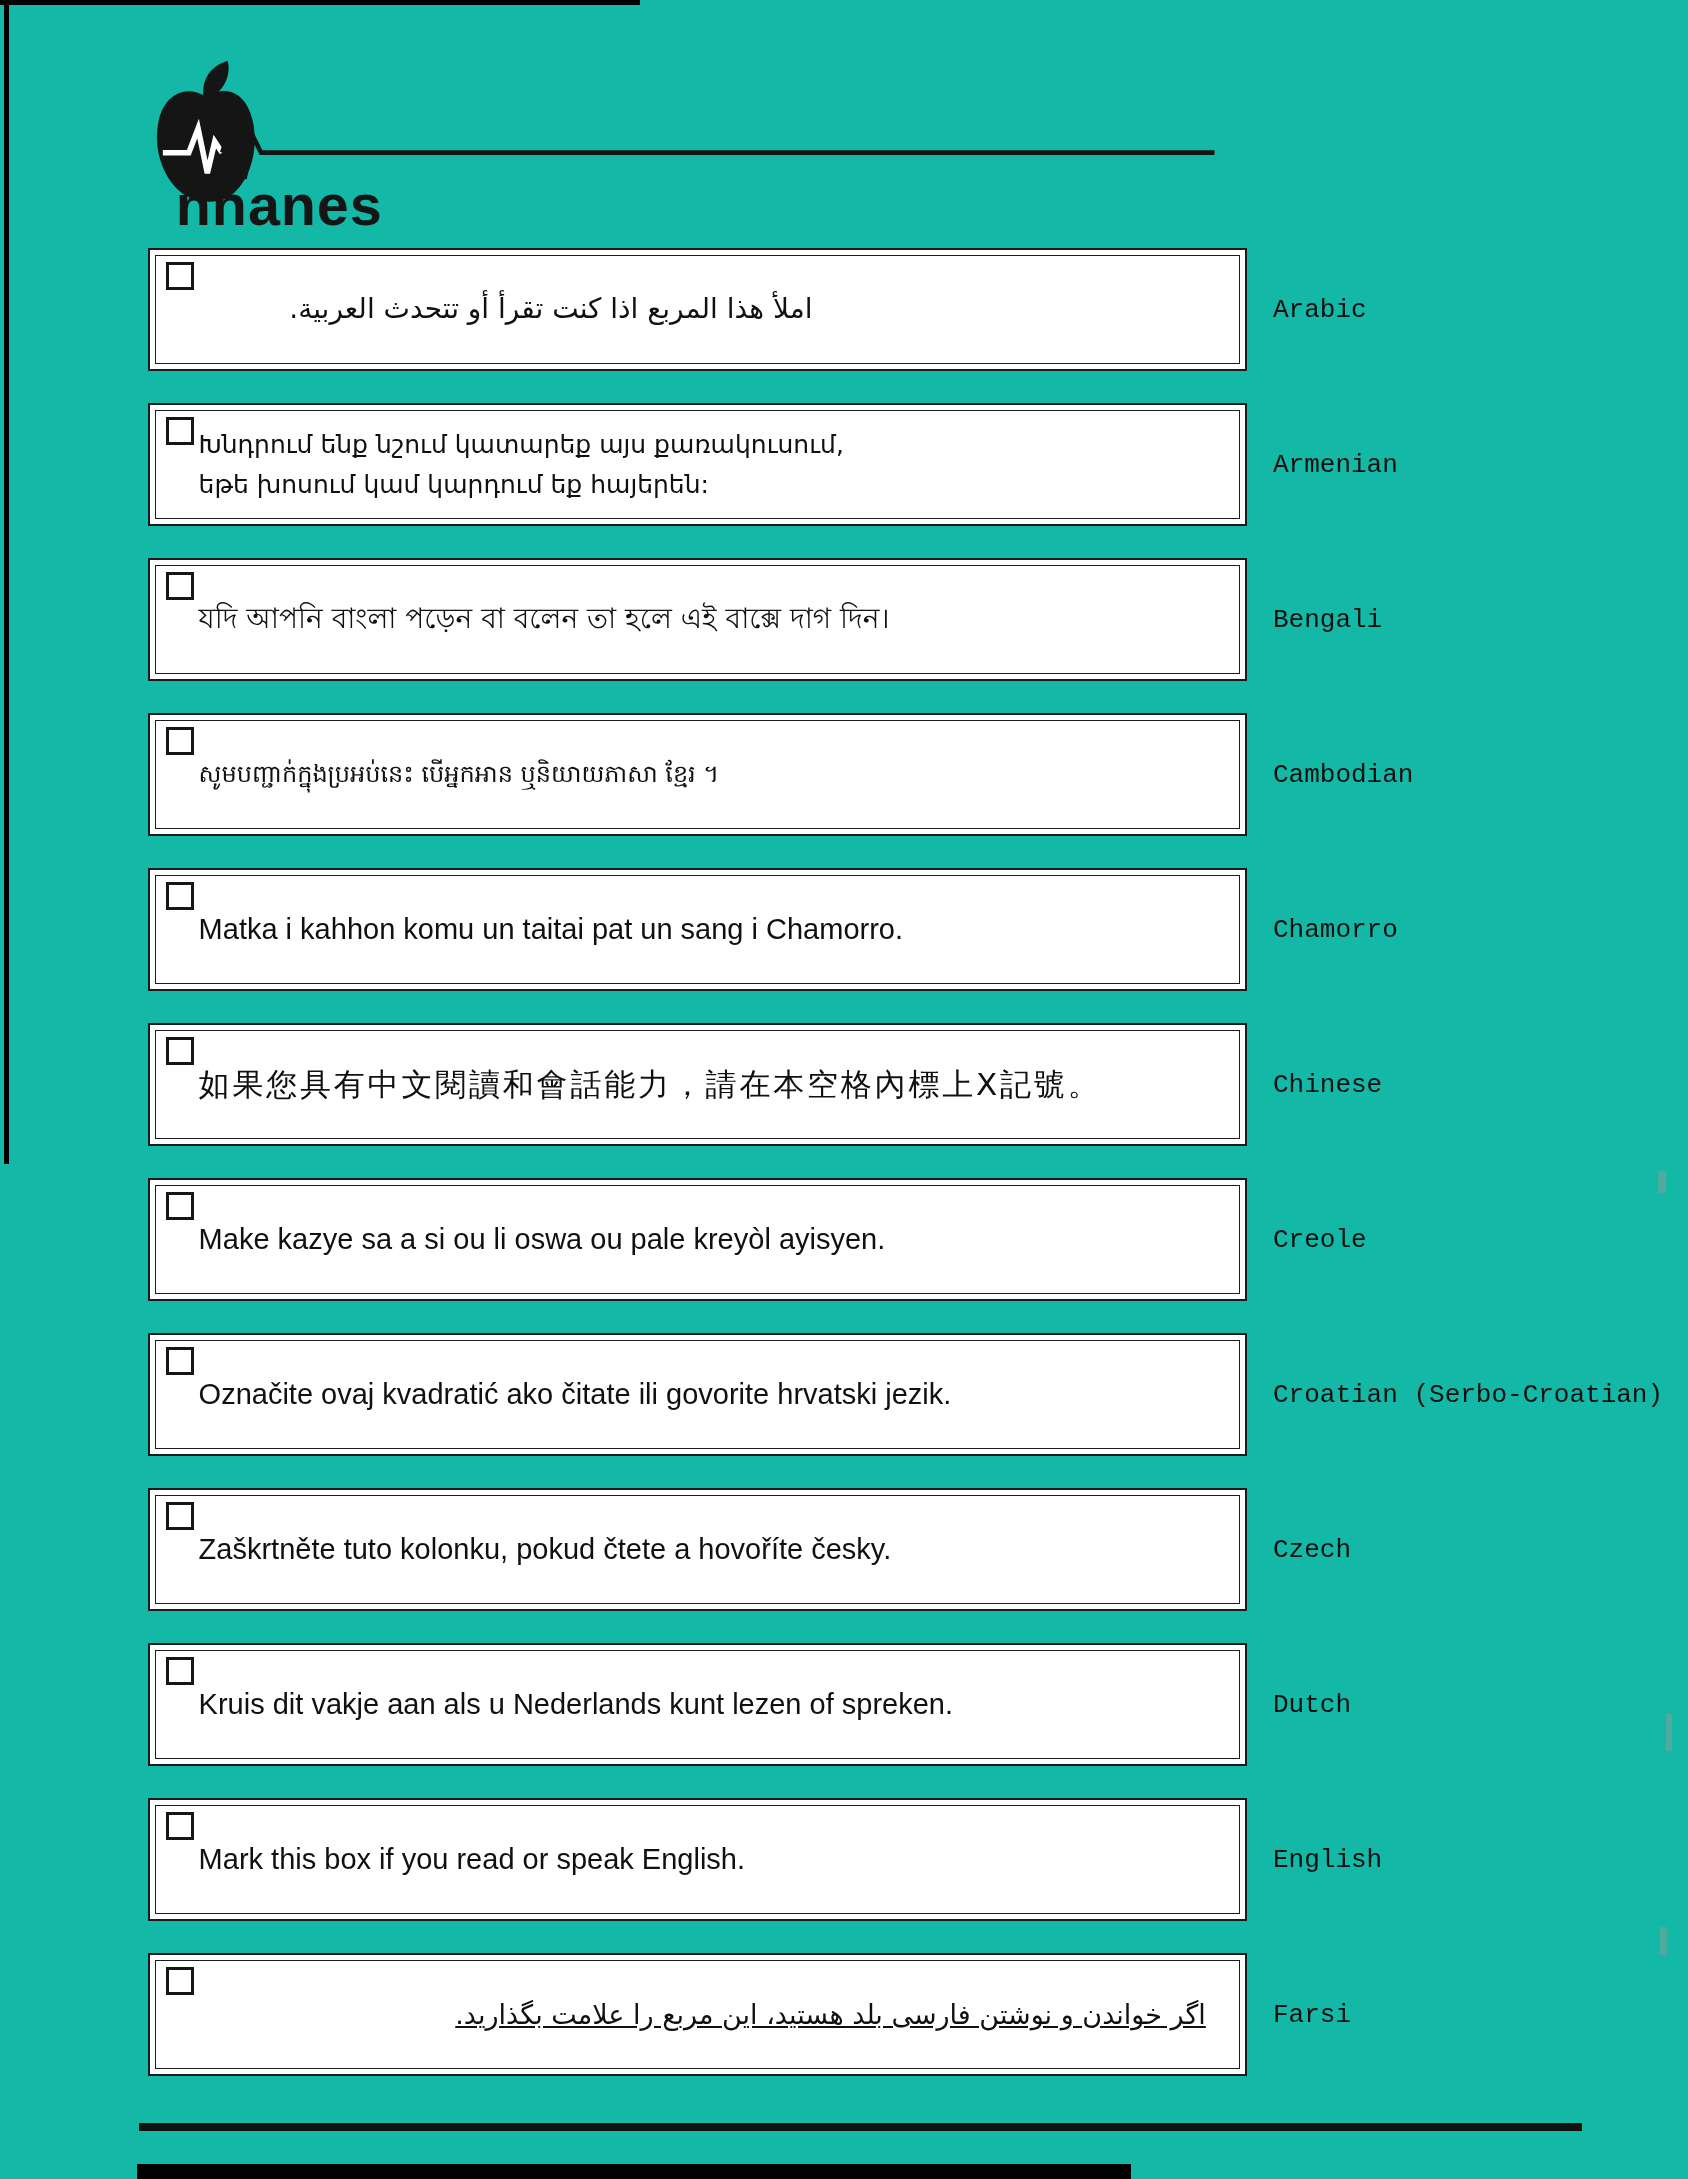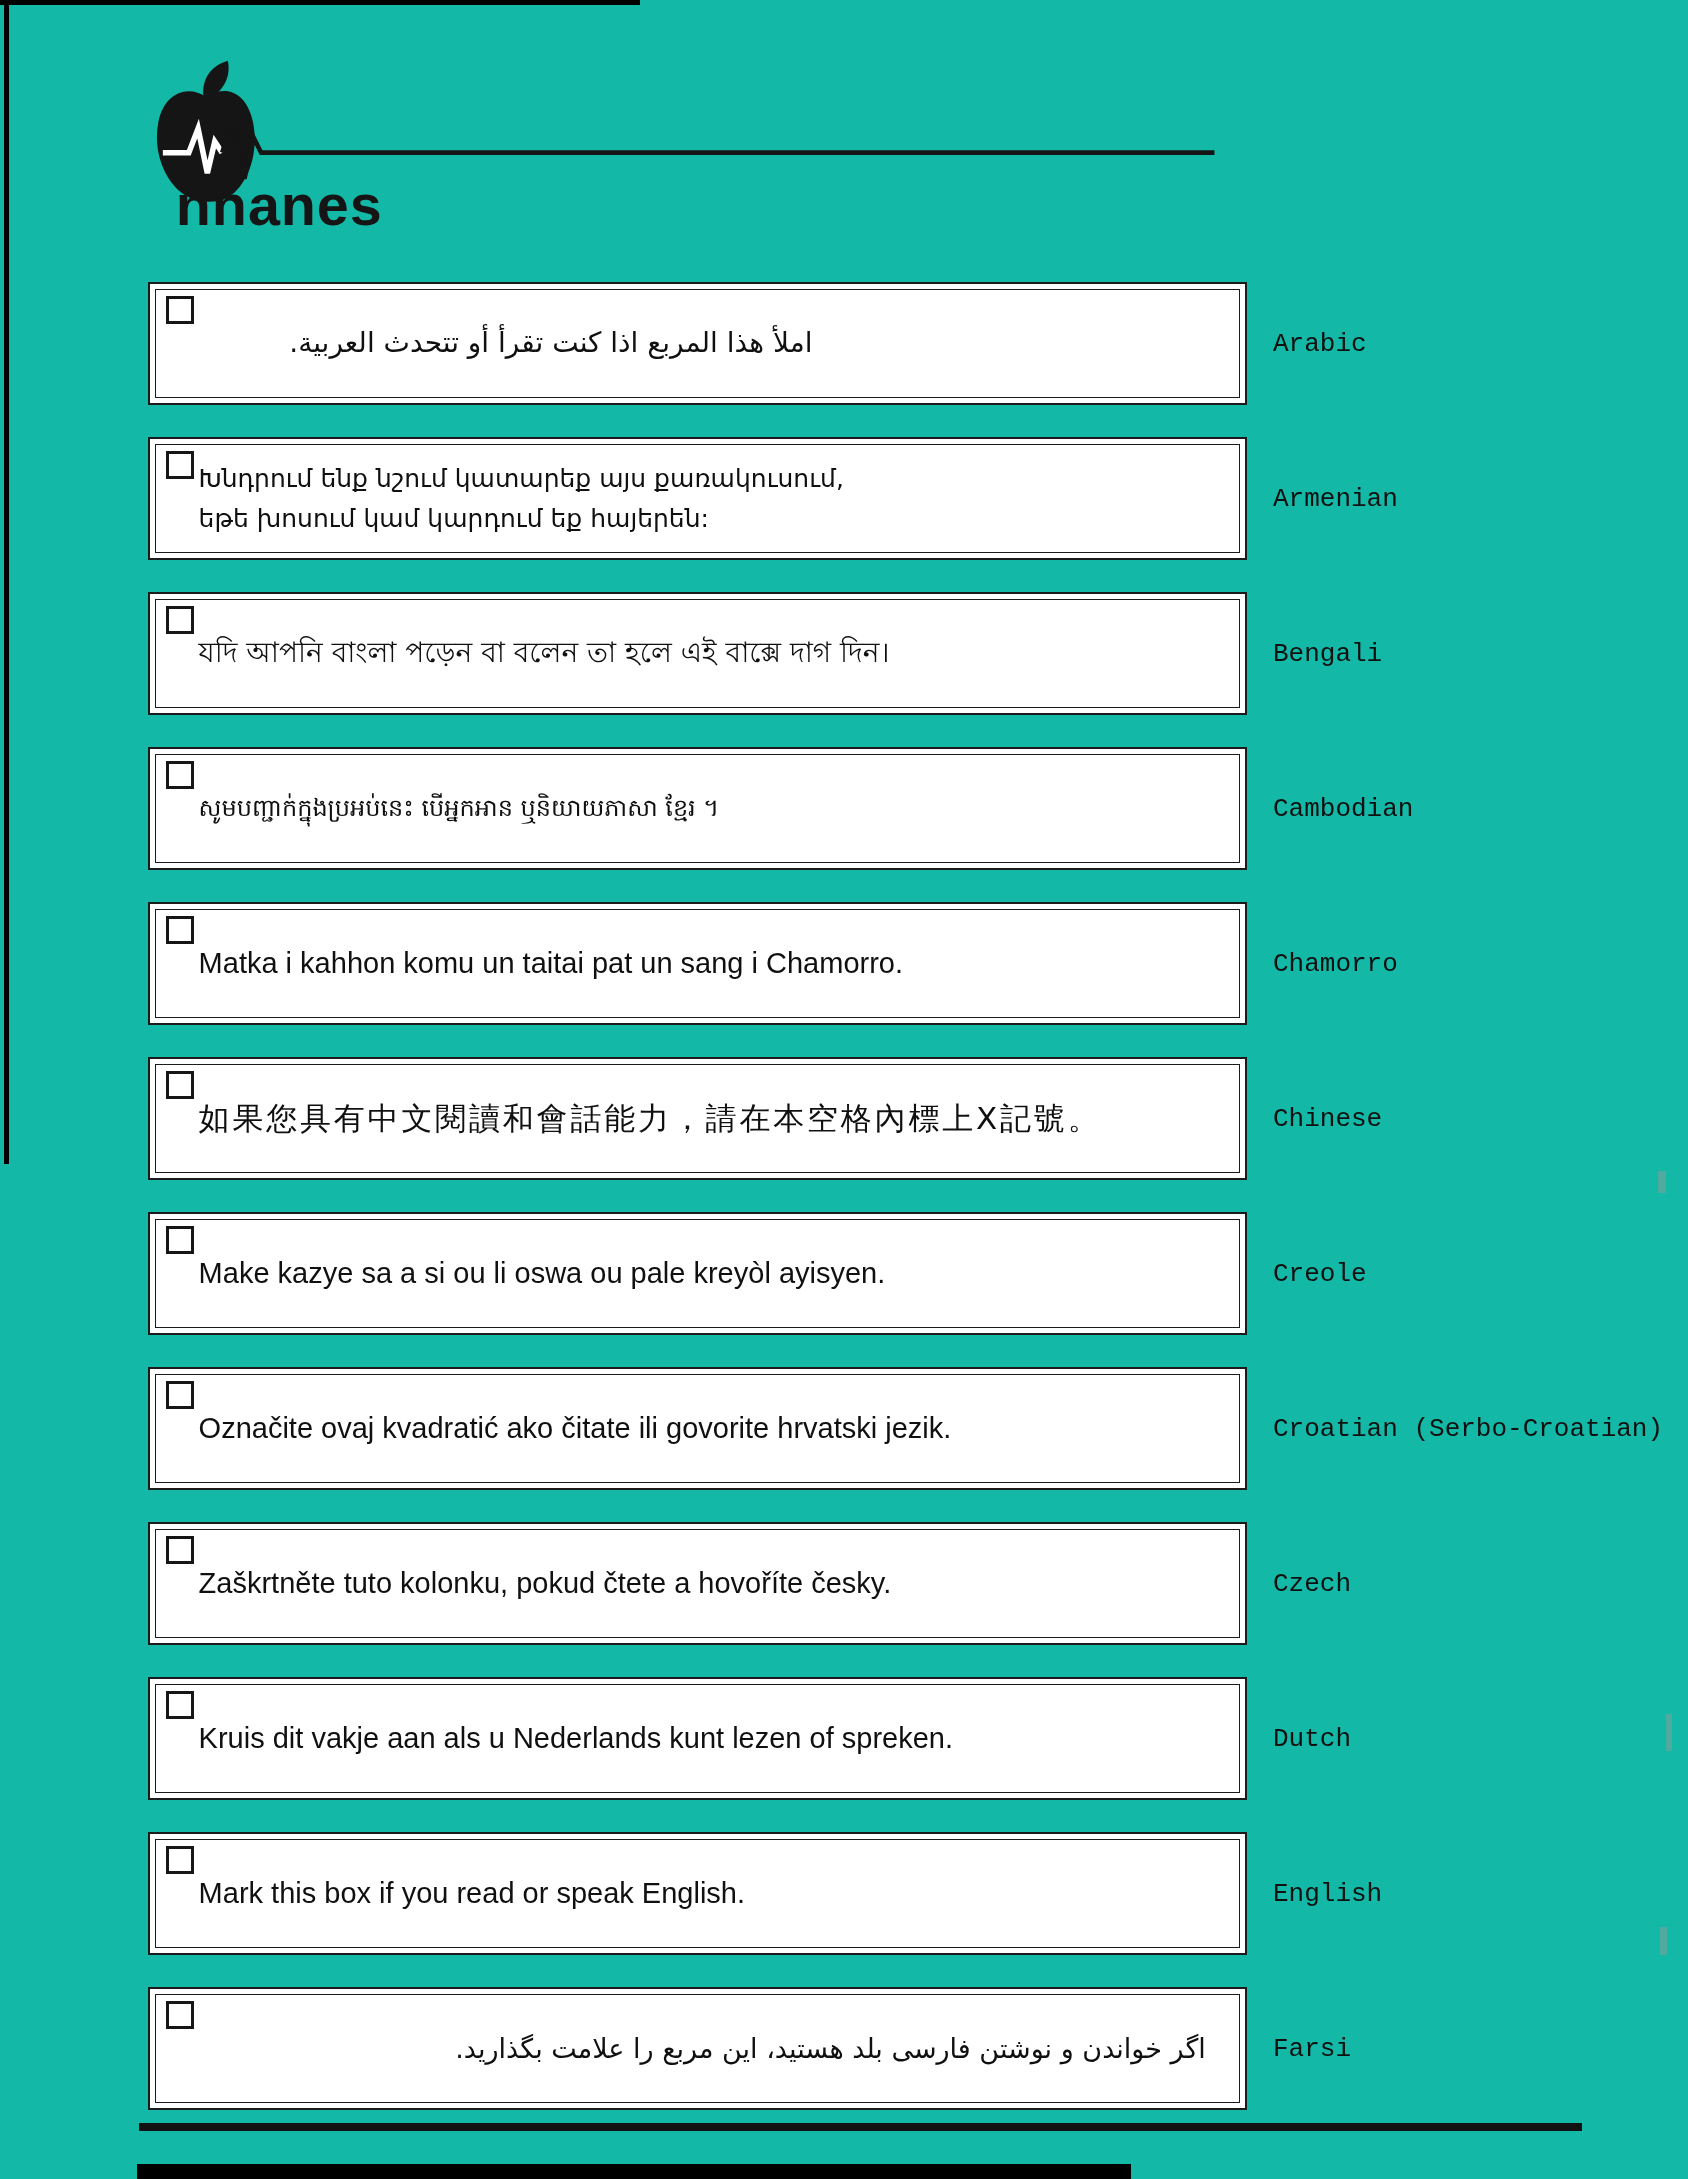"املأ هذا المربع اذا كنت" .rows { top: 282px -> 248px }
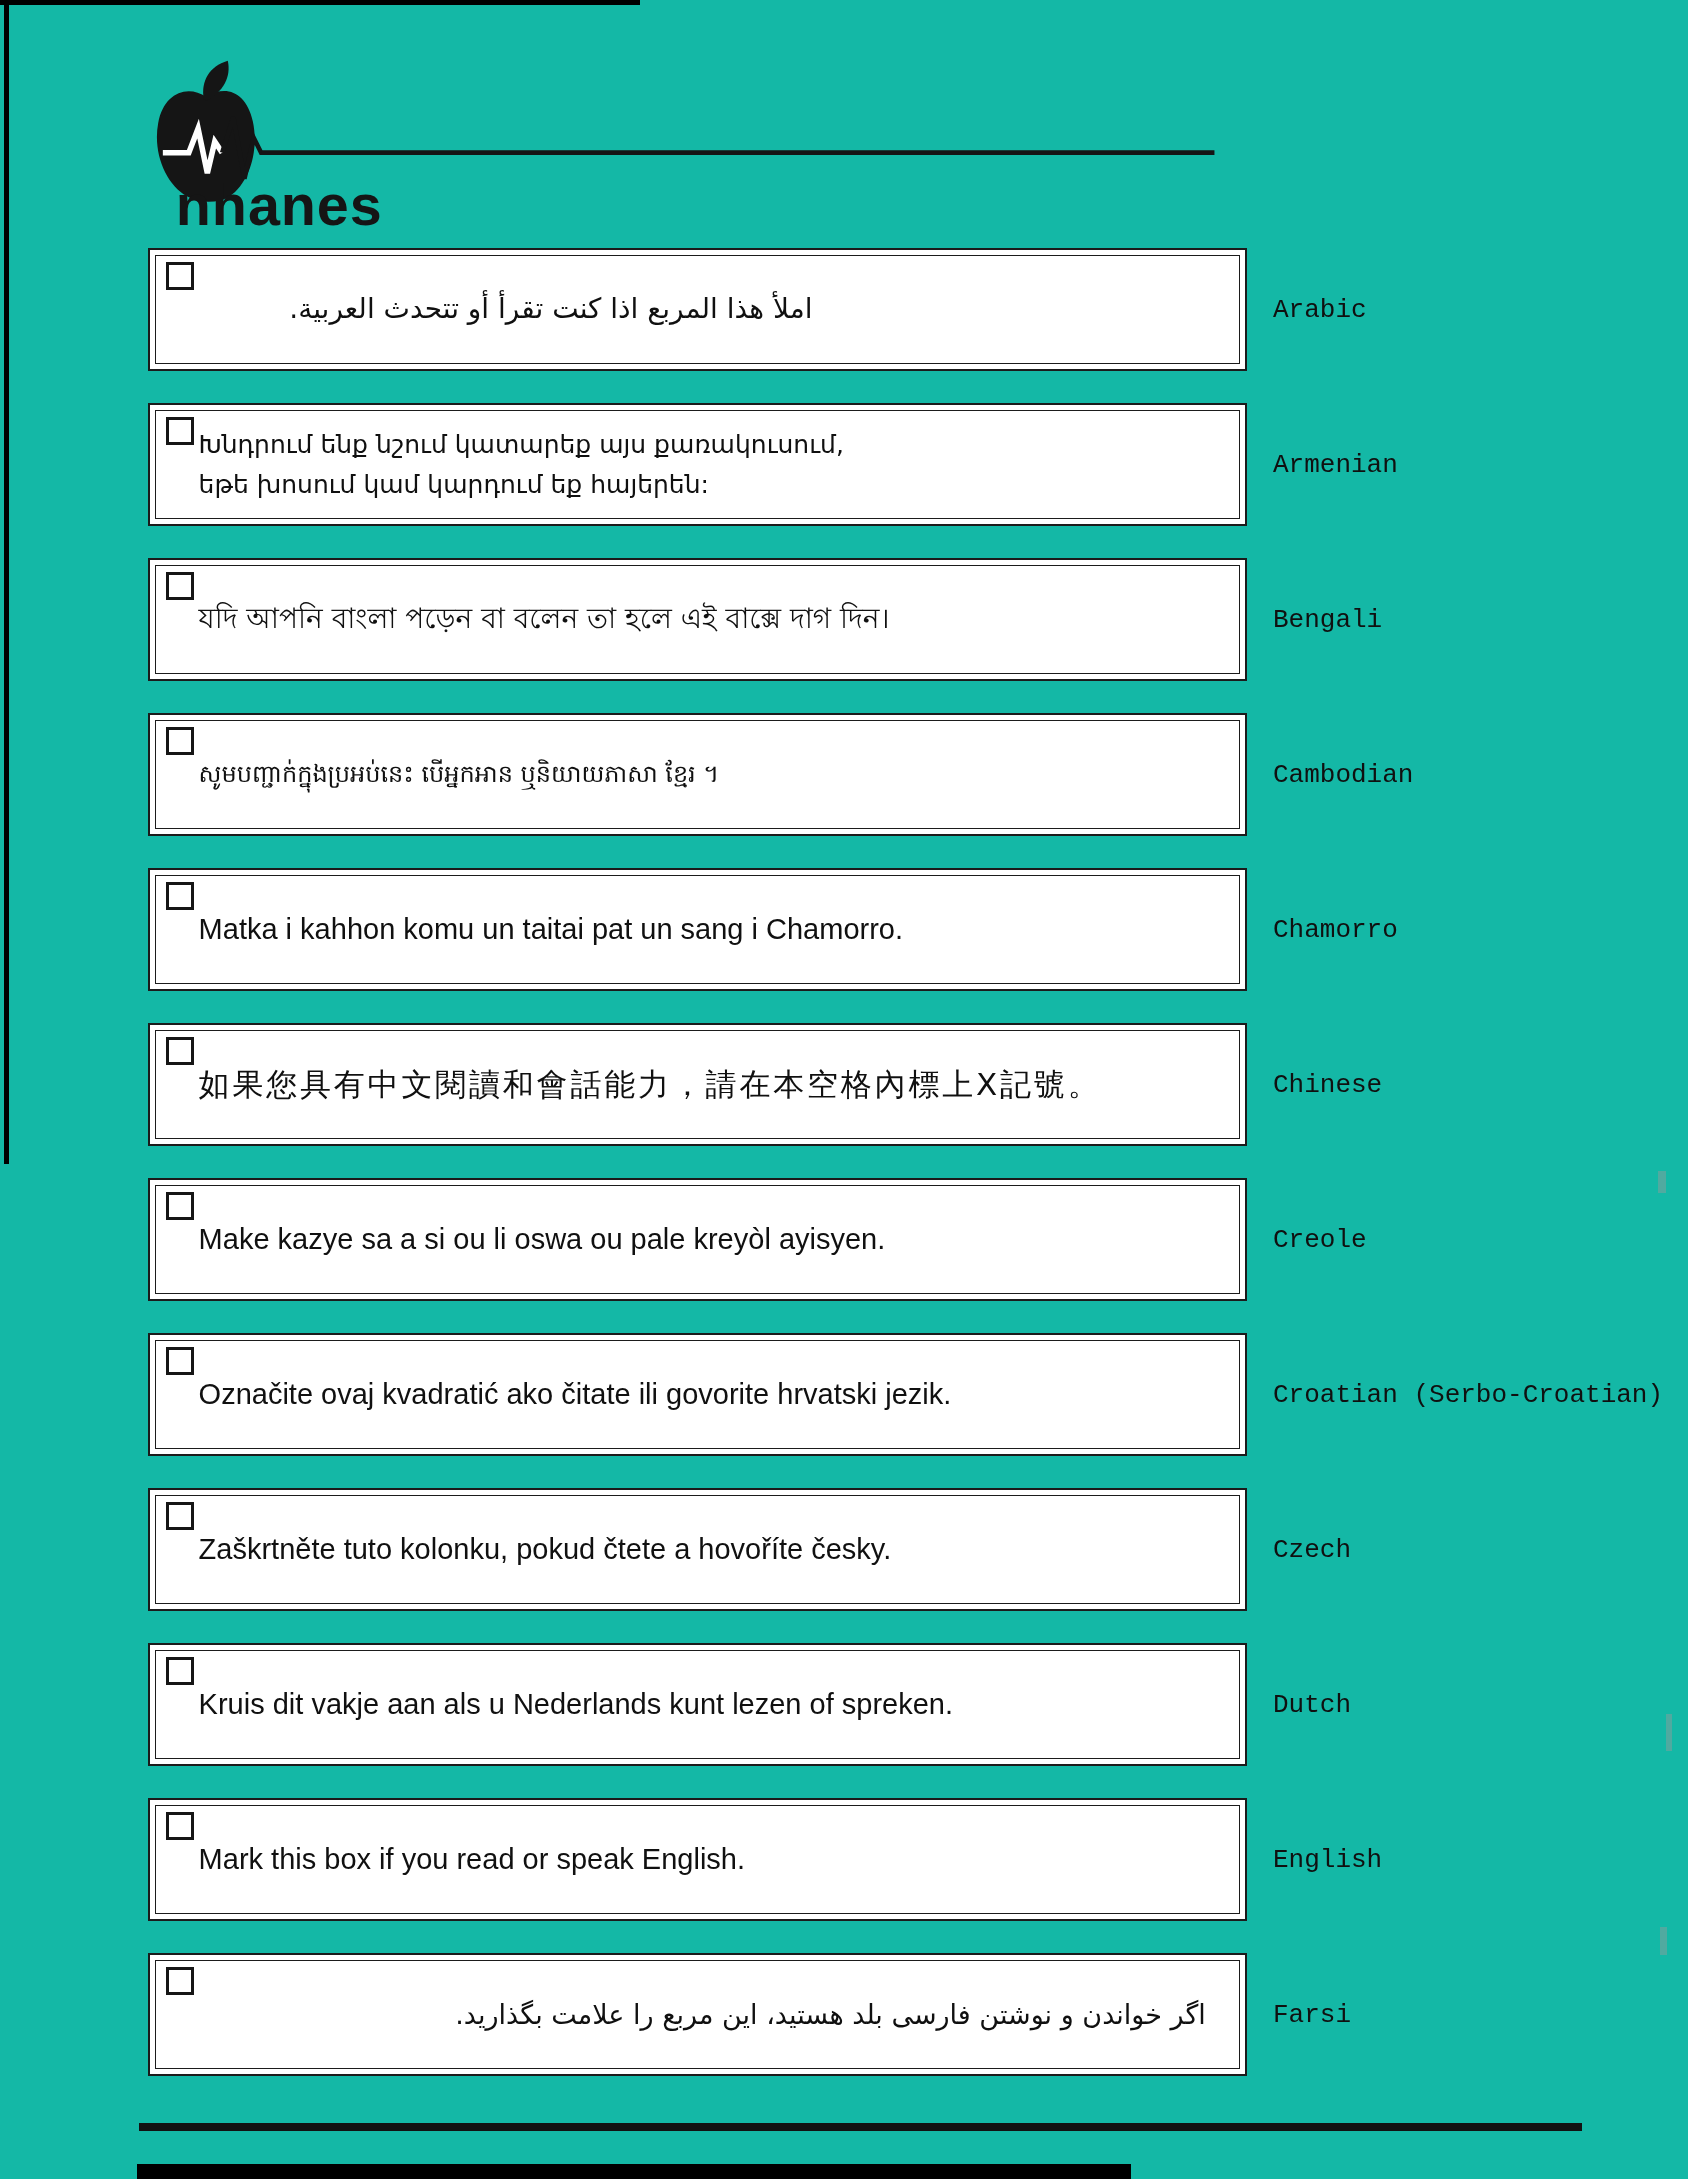"اگر خواندن و نوشتن فارسی" .t-farsi { text-decoration: none -> underline }
